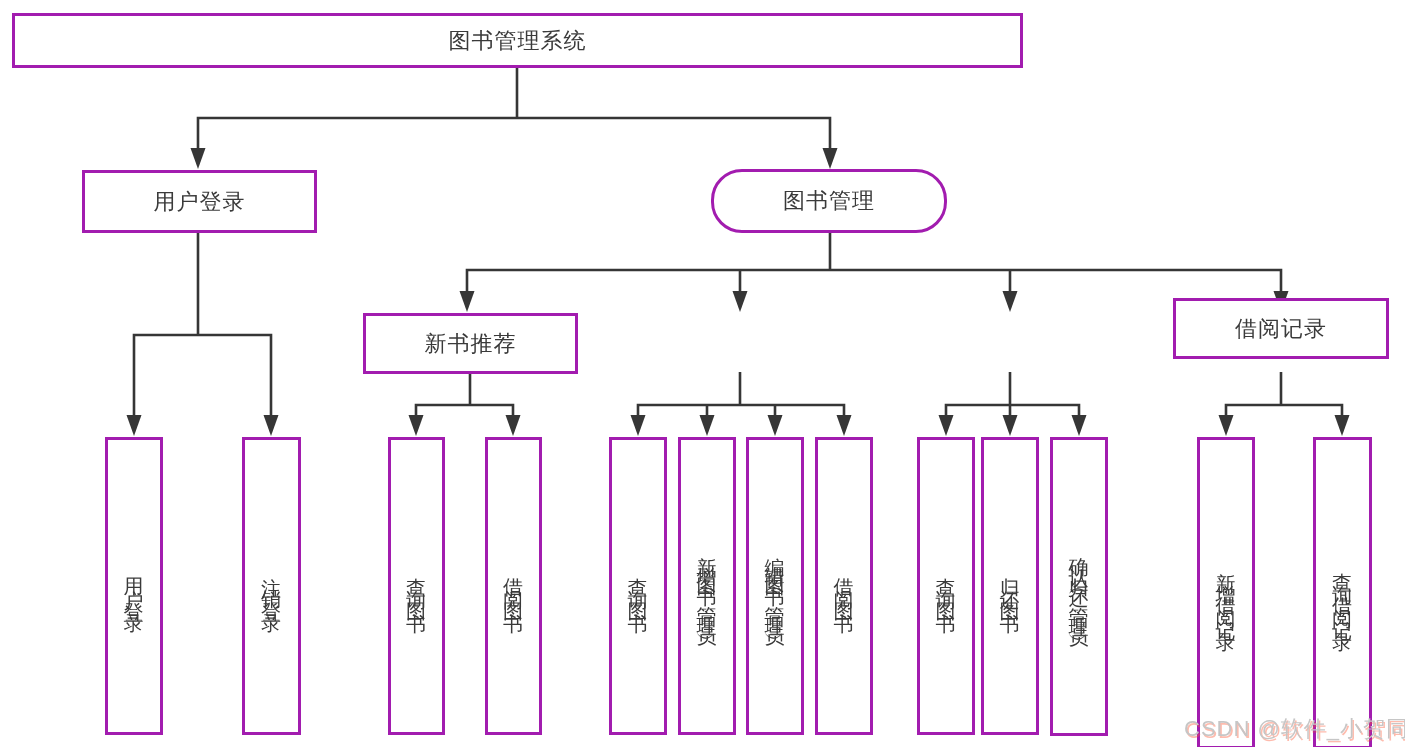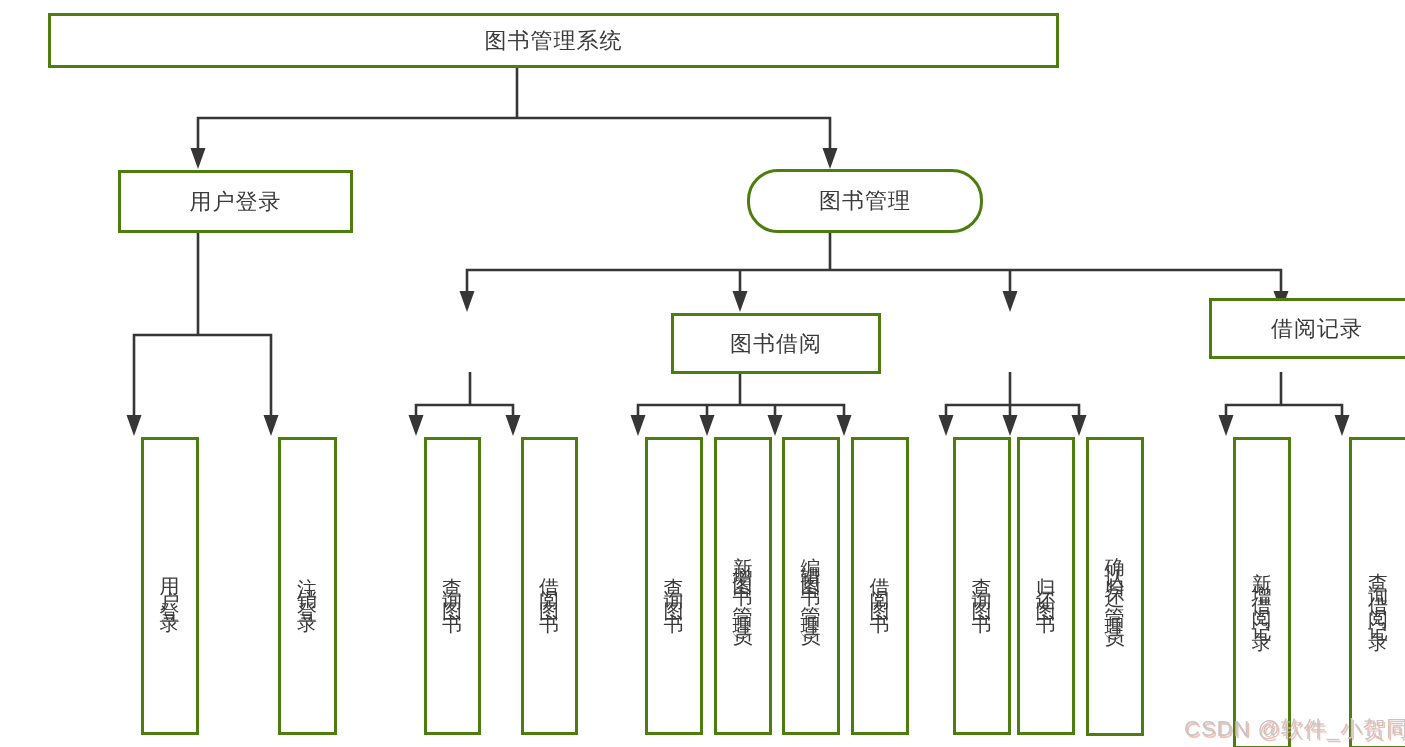"图书管理系统" .node { border: 3px solid #4d7c0f -> 3px solid #a21caf; margin-left: 36px -> none }
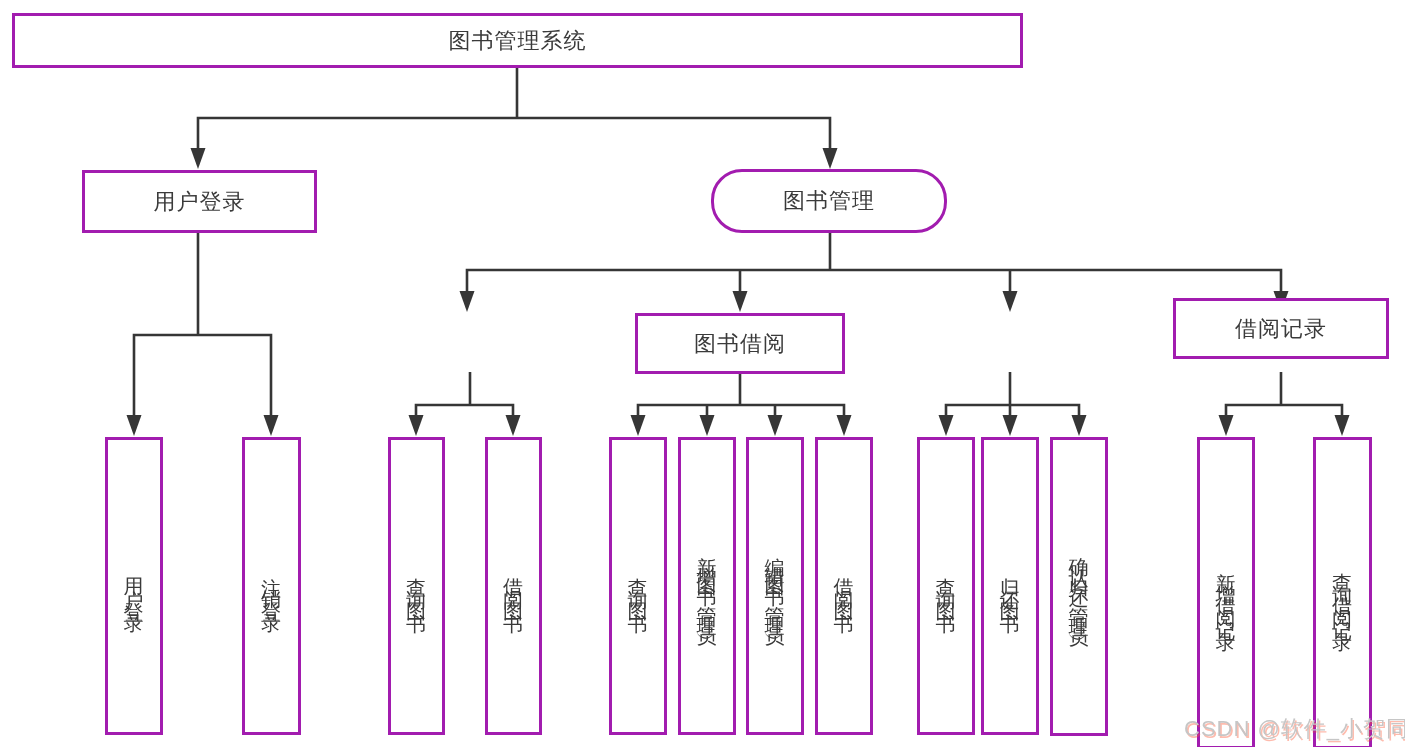"新书推荐" div.node { html: none -> <div> <span>新书推荐</span> </div> }
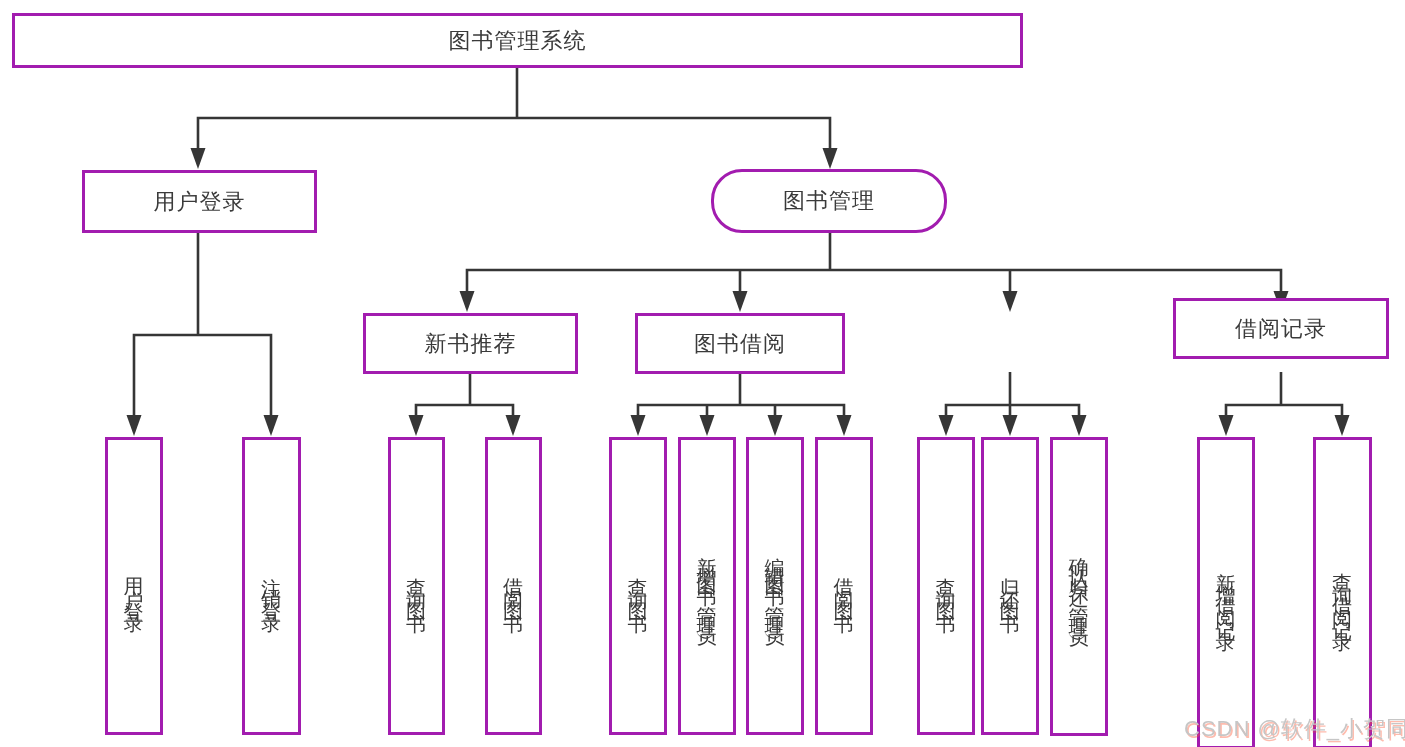"图书借阅" div.node { html: <div> <span>图书借阅</span> </div> -> none }
